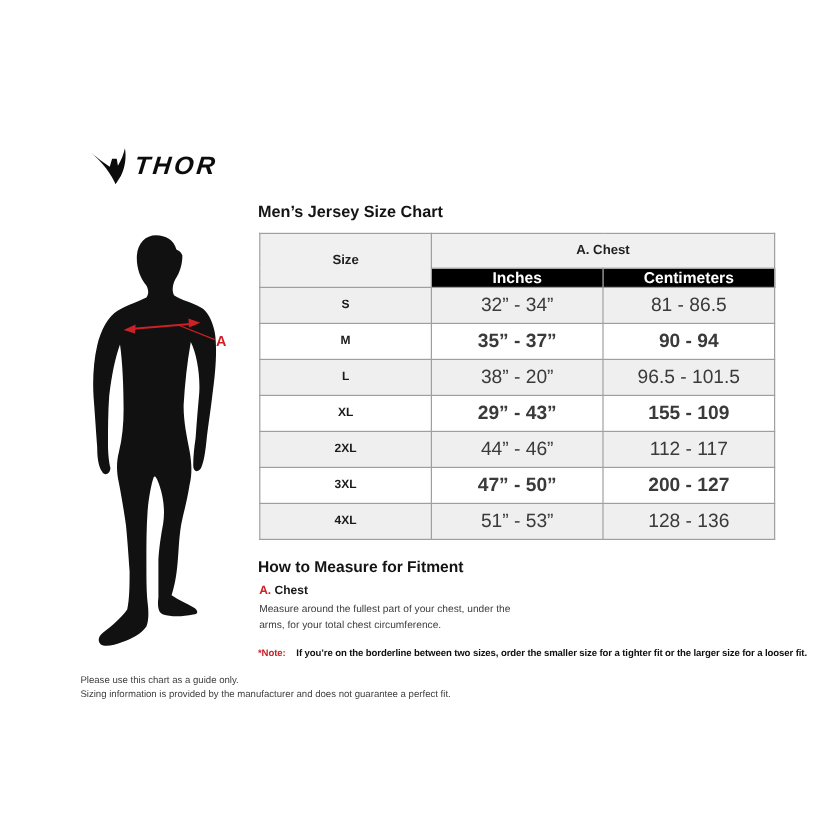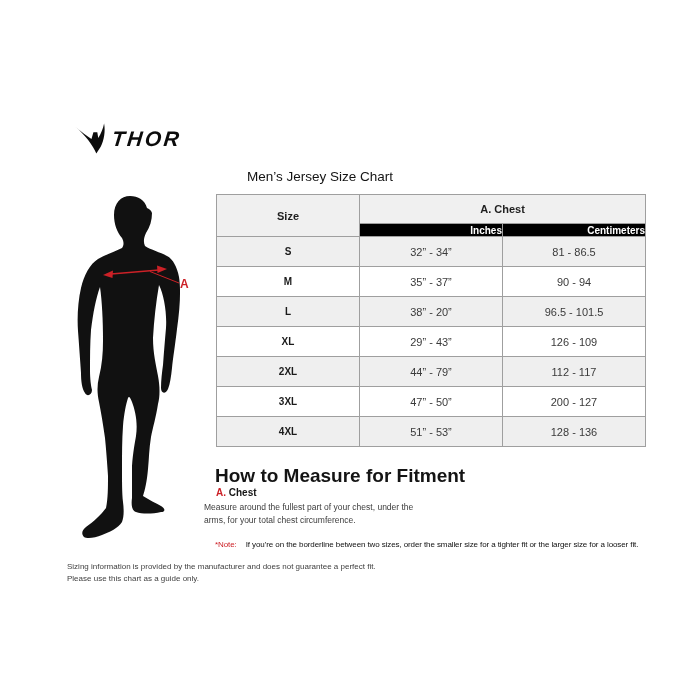"Men’s Jersey Size Chart" .chart-title { font-weight: normal -> bold; margin-left: 32px -> none }
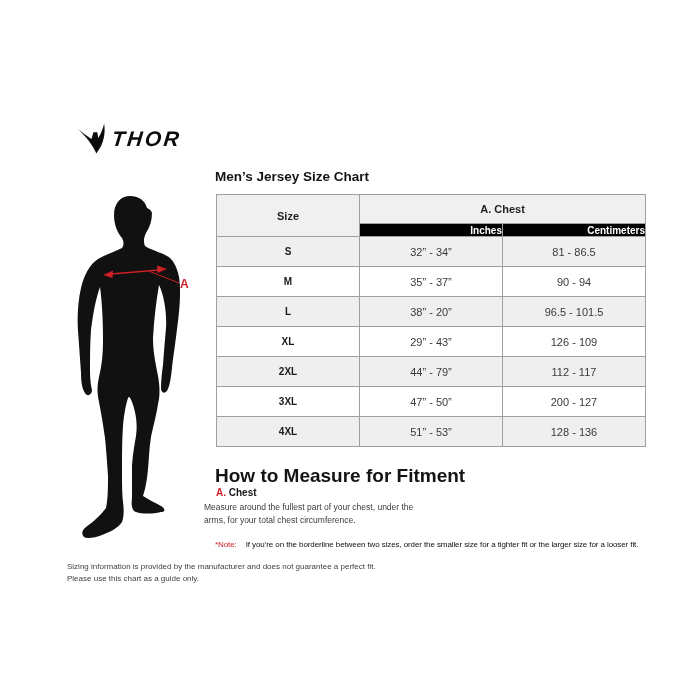"Inches" .size-table .h2 th { font-size: 10px -> 13px; text-align: right -> none }
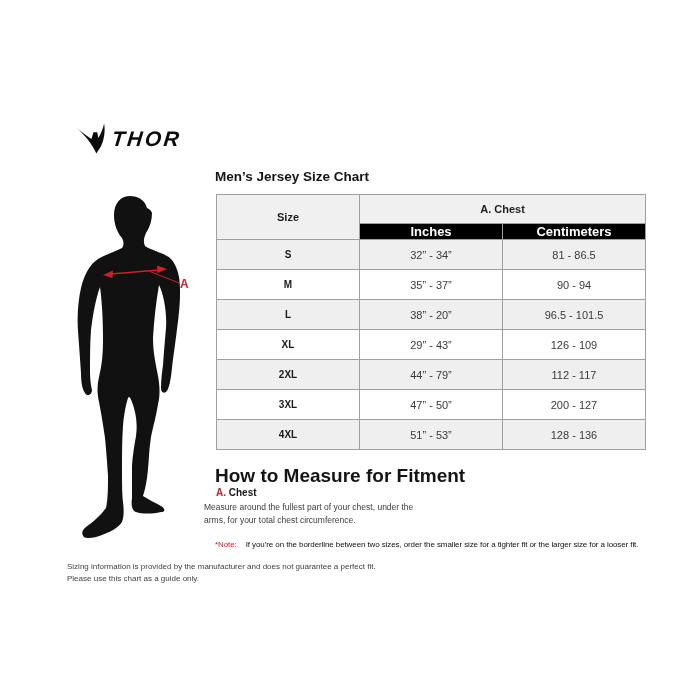"32” - 34”" .size-table .r td { font-size: 11px -> 16px }
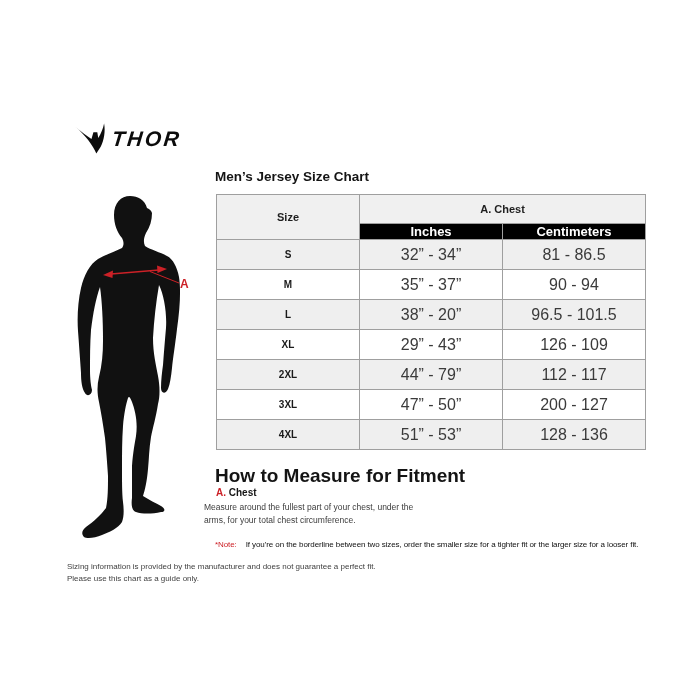"35” - 37”" .size-table .even td { font-weight: none -> bold }
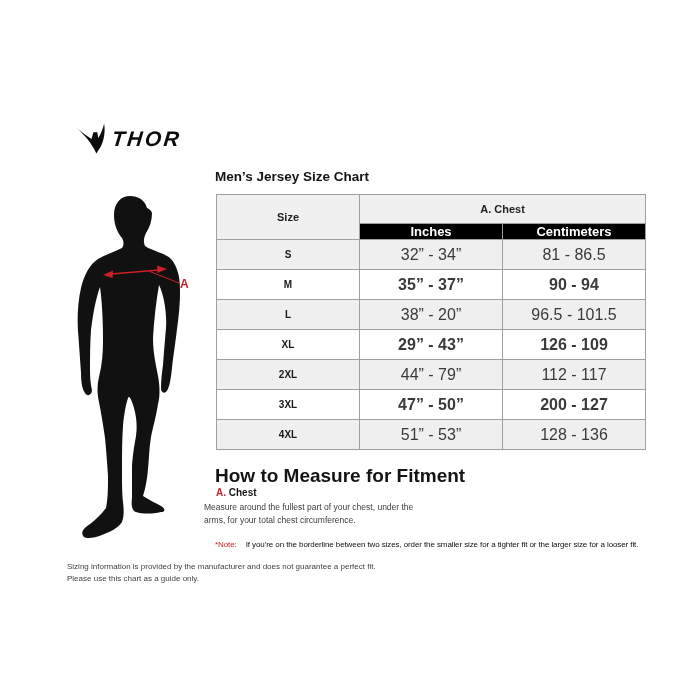"126 - 109" td { text: 126 -> 155 }
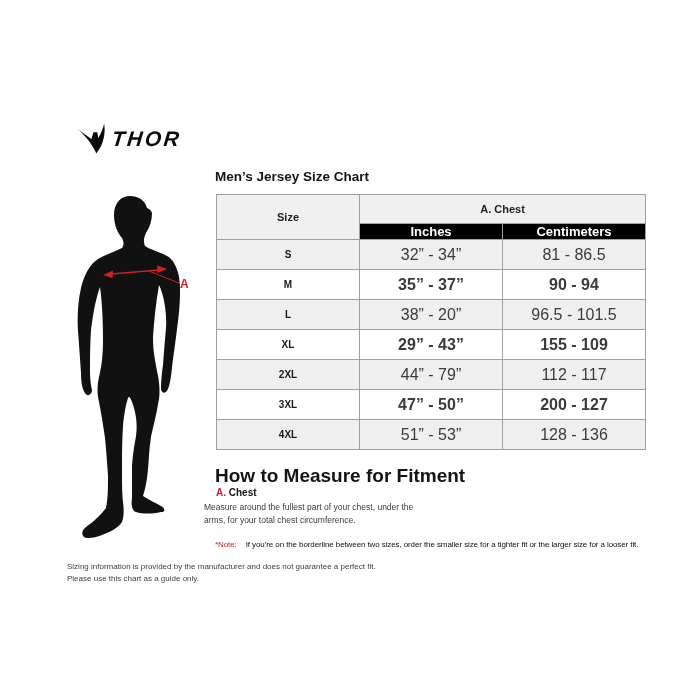"44” - 79”" td { text: 79 -> 46 }
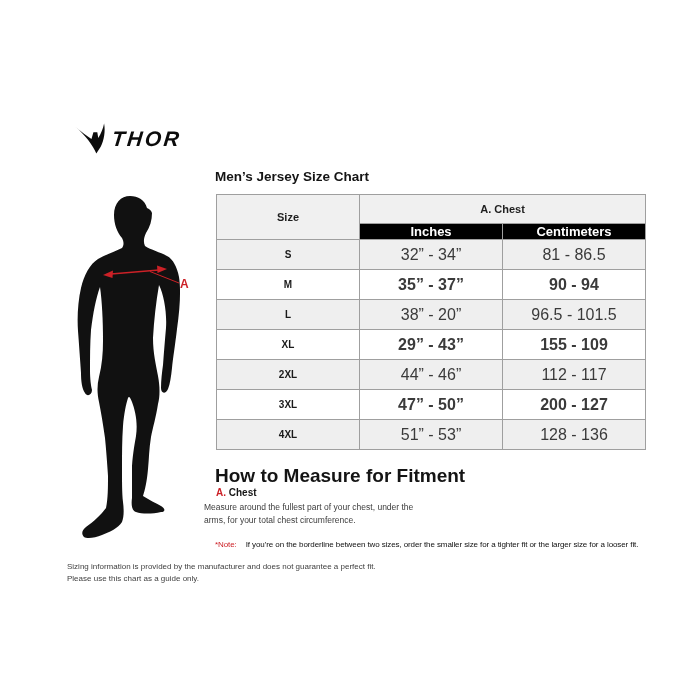"How to Measure for Fitment" .how-title { font-size: 19px -> 13px }
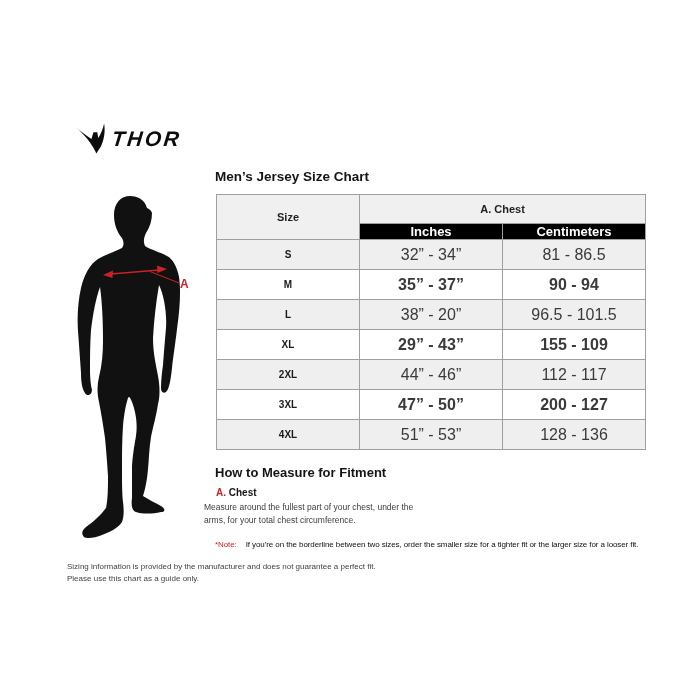"Measure around the fullest part" .measure-desc { left: 204px -> 216px }
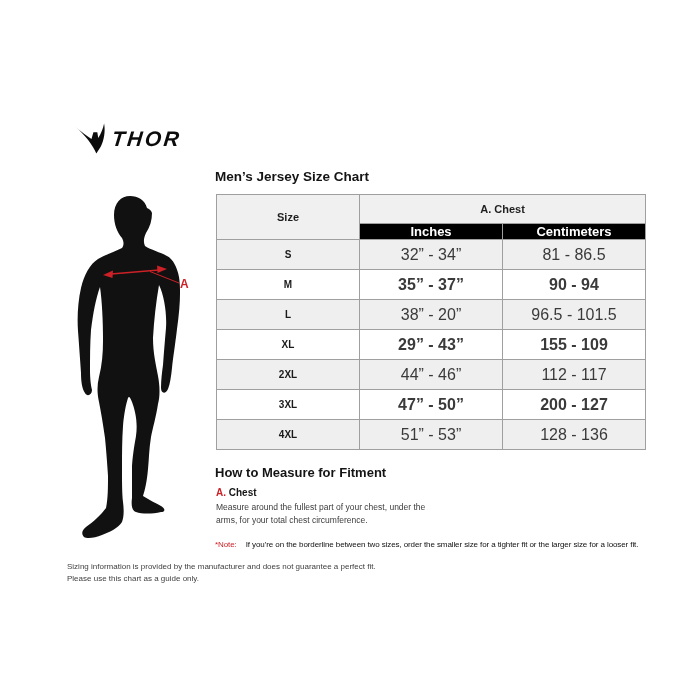"*Note: If you’re on the" .note { font-weight: normal -> bold }
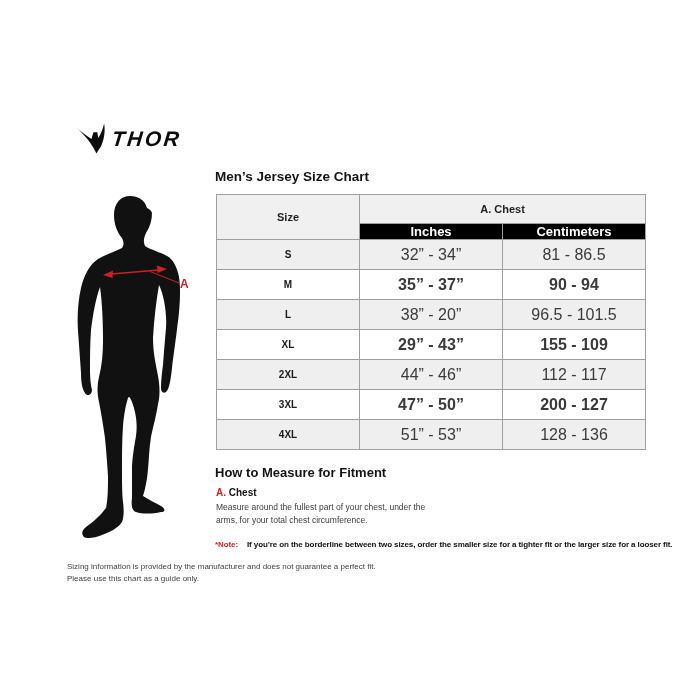"Sizing information is provided by" div { order: before "Please use this chart as" -> after "Please use this chart as" }
